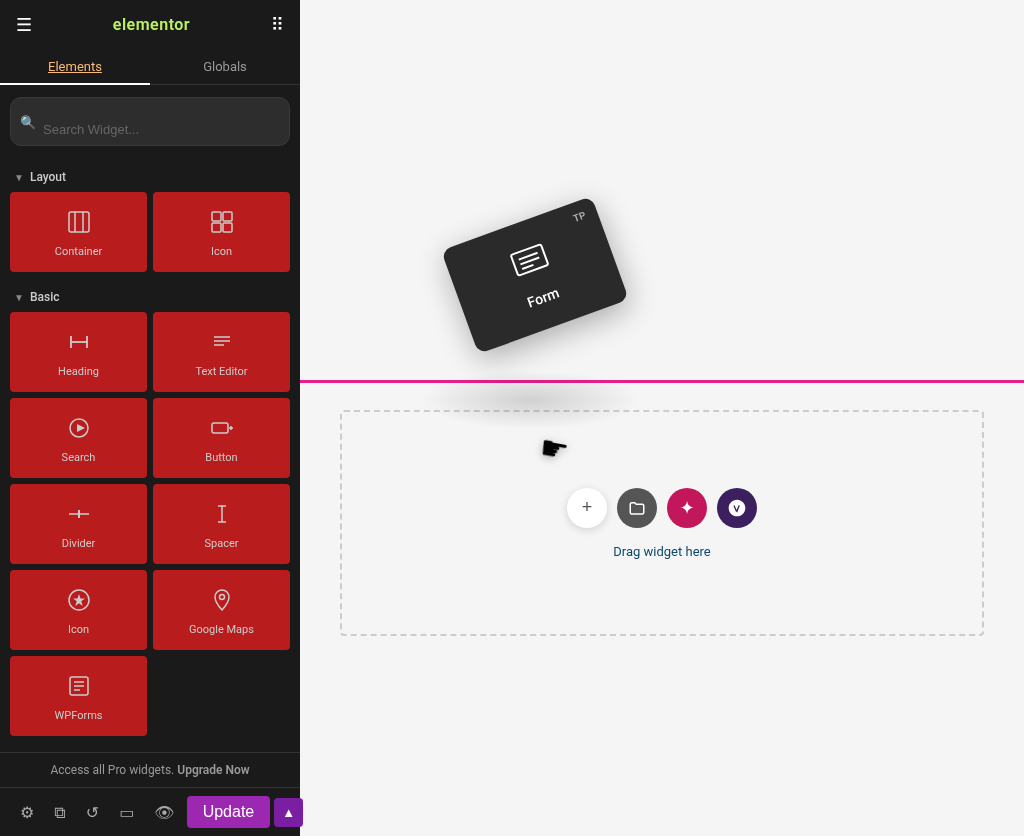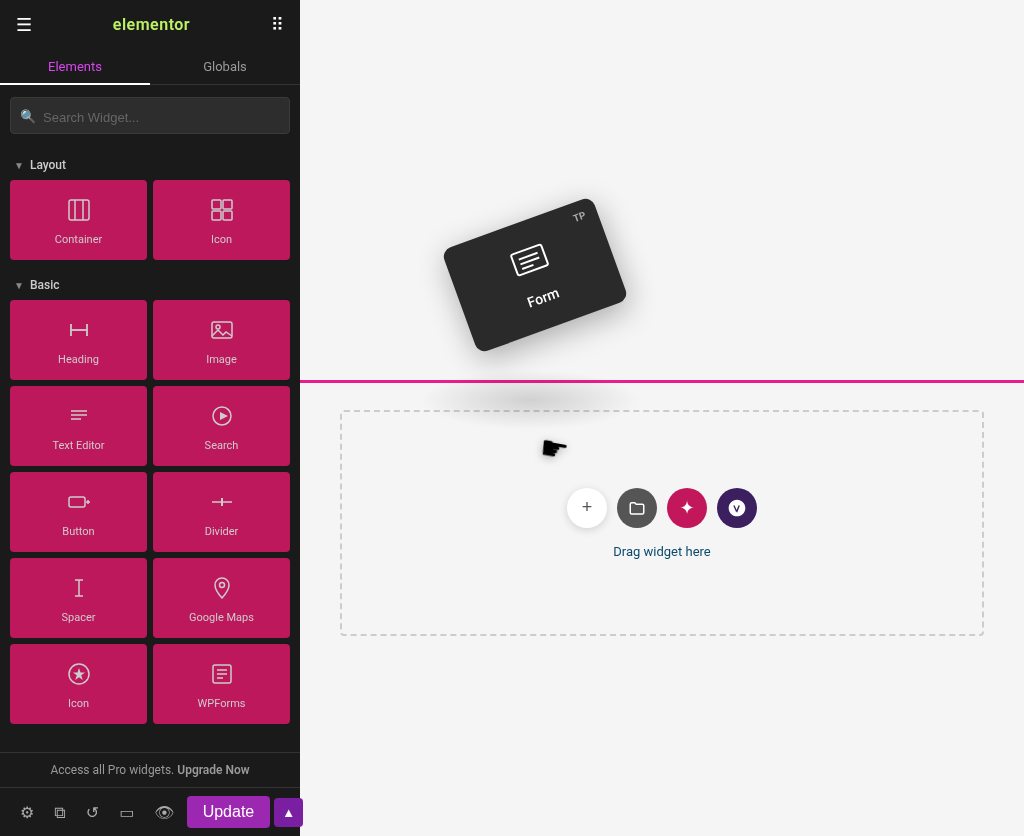"Elements" .sidebar-tab.active { color: #d946ef -> #fdba74; text-decoration: none -> underline }
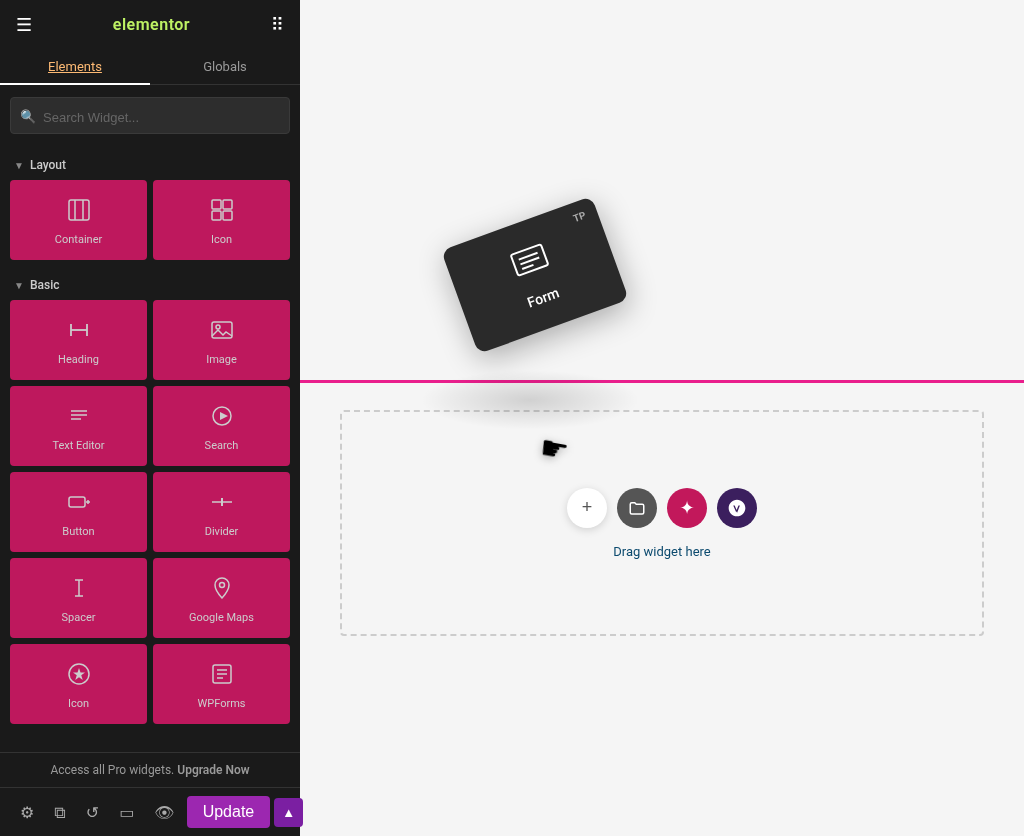"Search Widget..." .search-bar input { border-radius: 4px -> 11px; padding: 12px 10px 8px 32px -> 24px 10px 8px 32px }
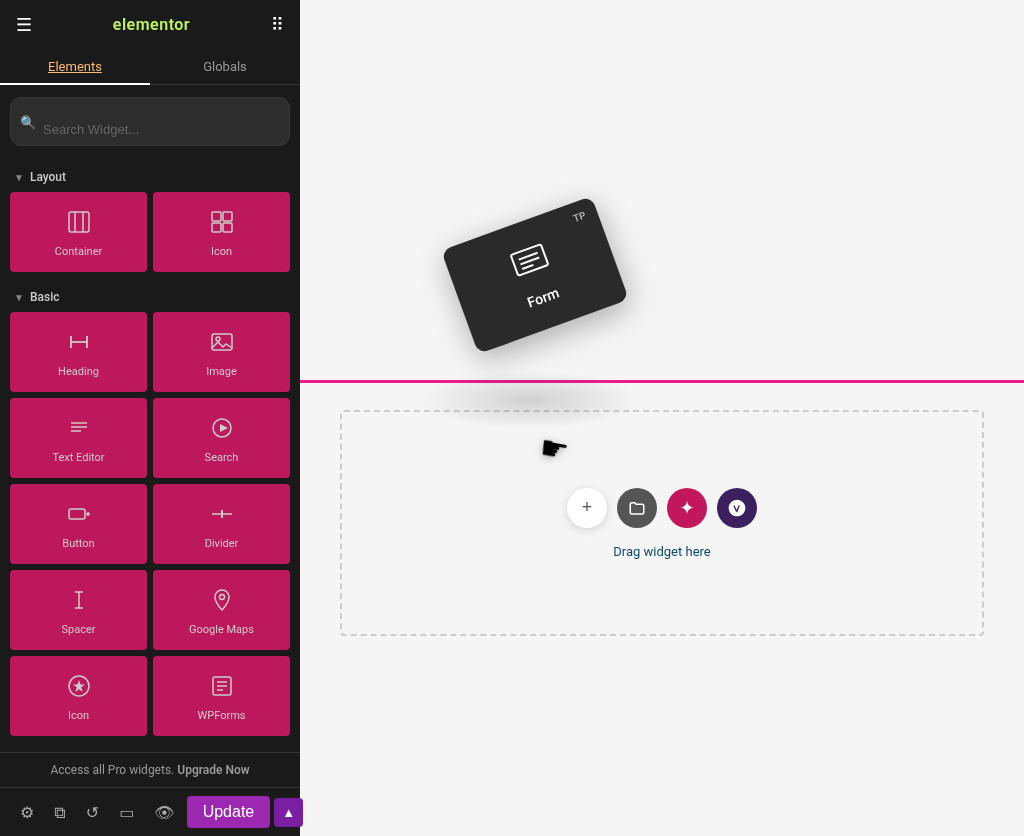"Container" .widget-item { background: #be185d -> #b91c1c }
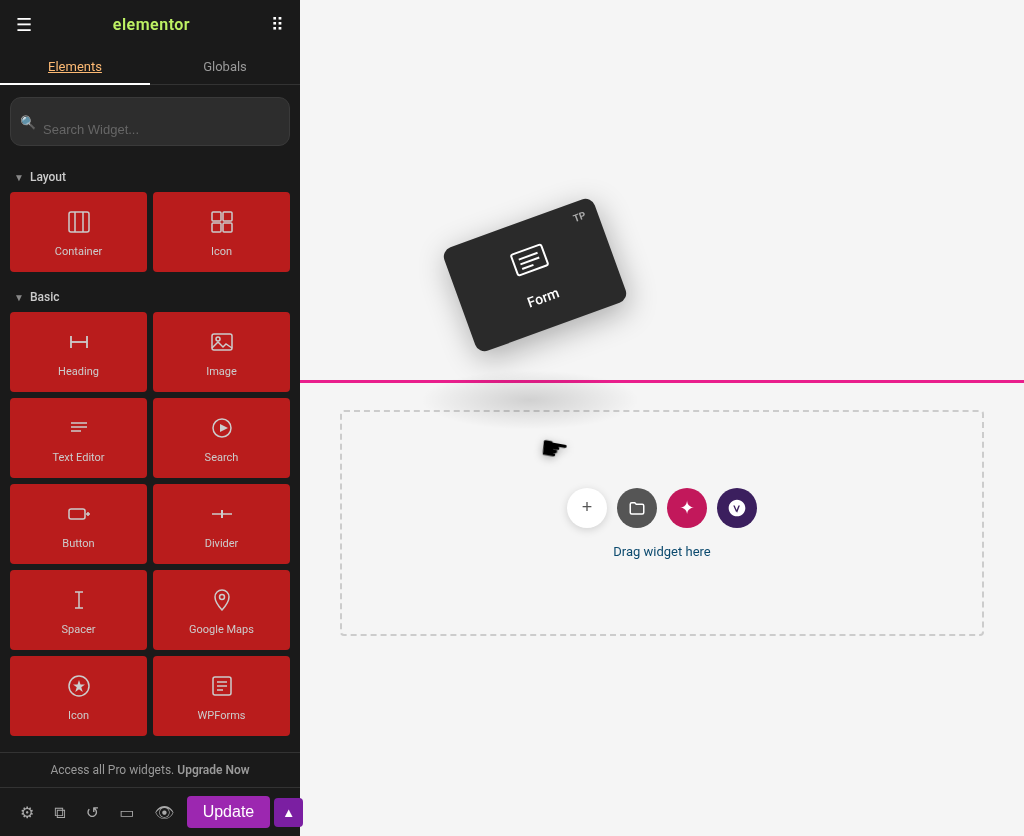"Image" div.widget-item { html: <div> <span> <svg> <rect></rect> <circle></circle> <polyline></polyline> </svg> </span> <span>Image</span> </div> -> none }
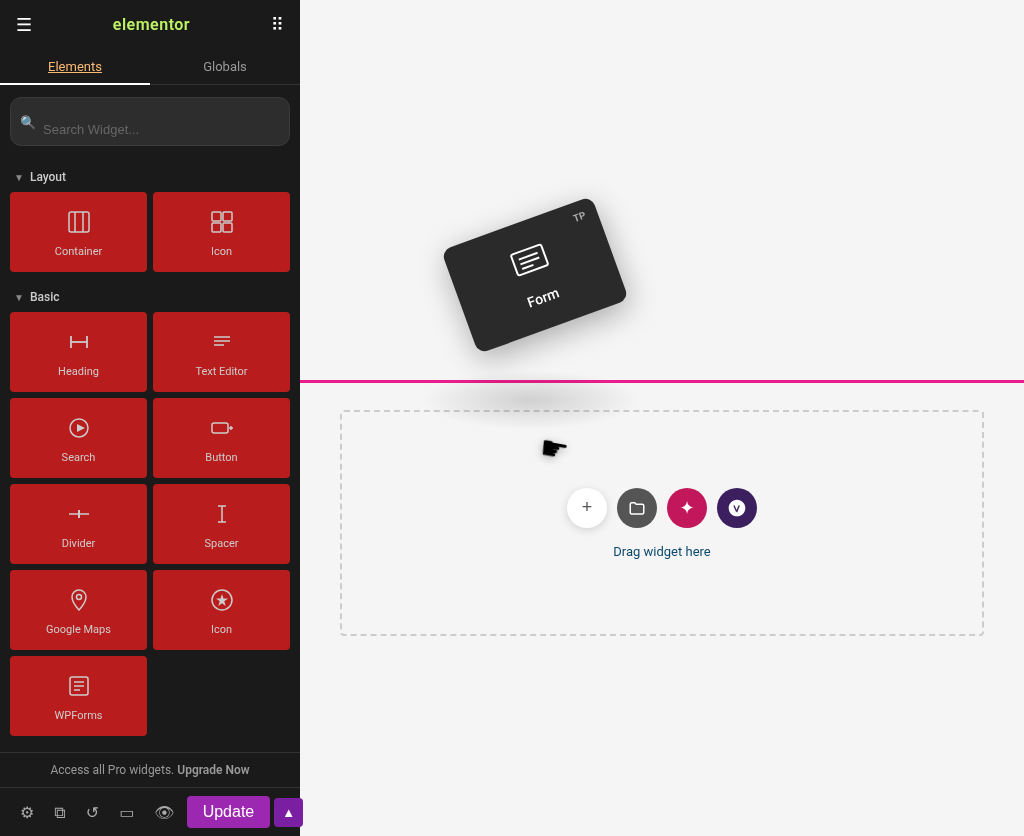"Google Maps" div.widget-item { order: before "Icon" -> after "Icon" }
